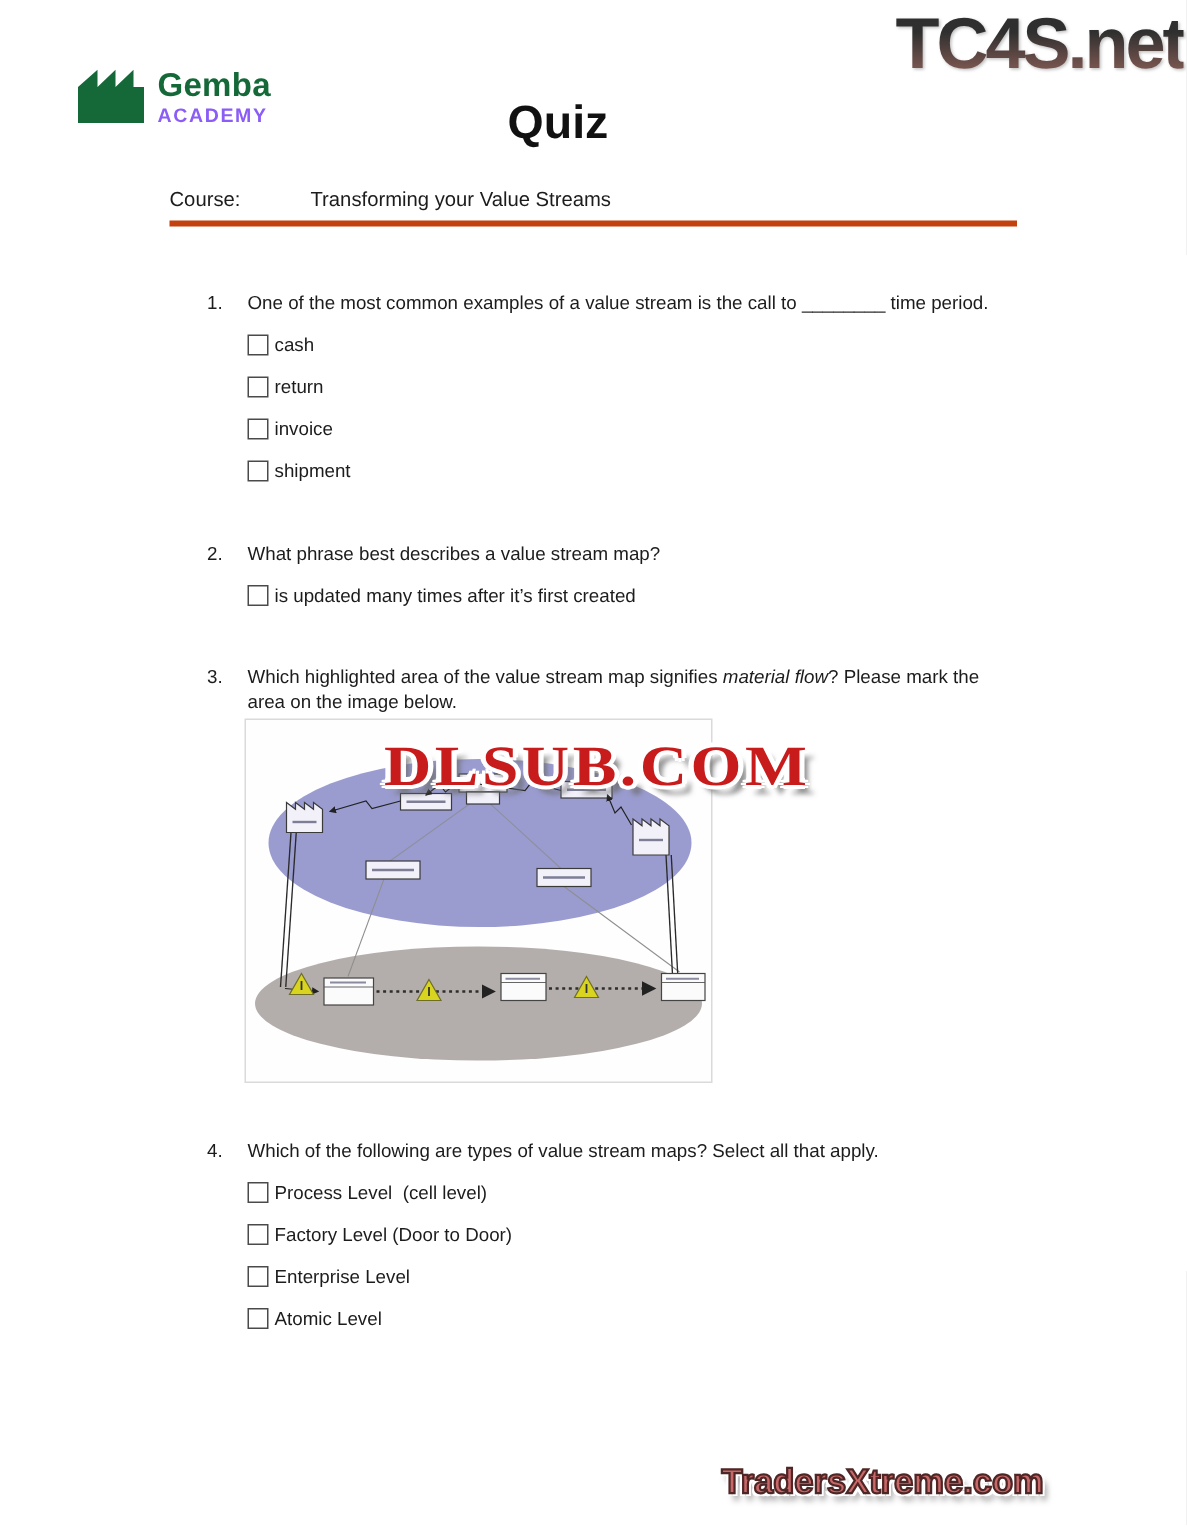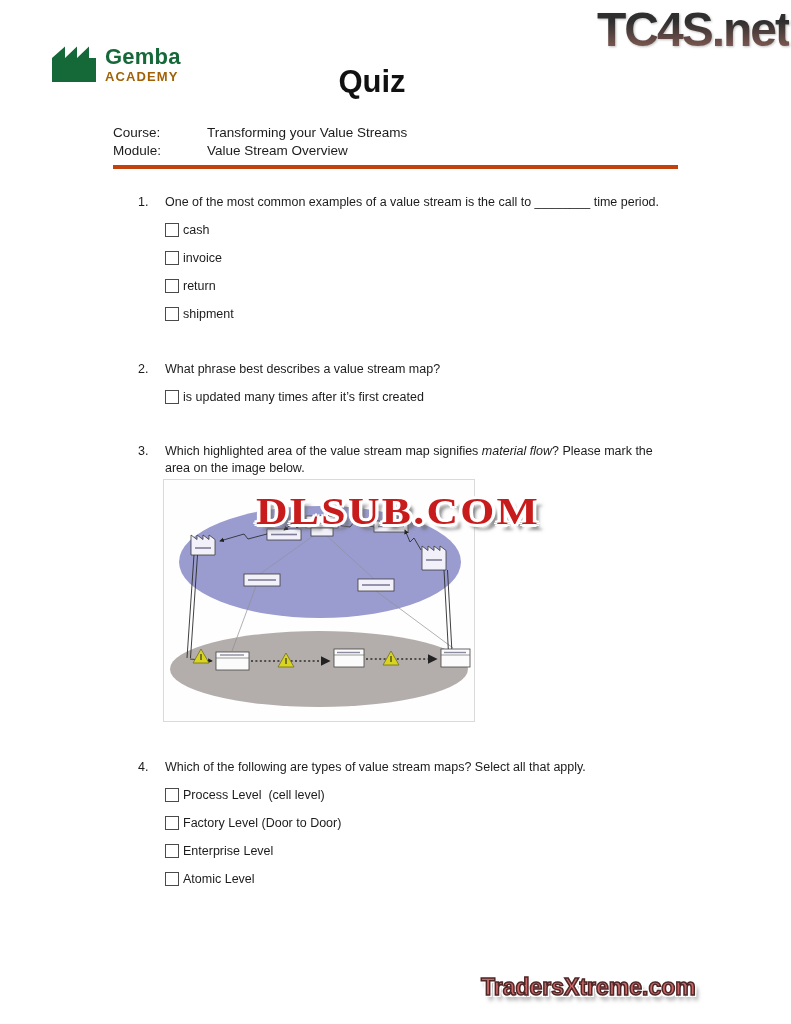"ACADEMY" .logo-sub { color: #a16207 -> #8b5cf6 }
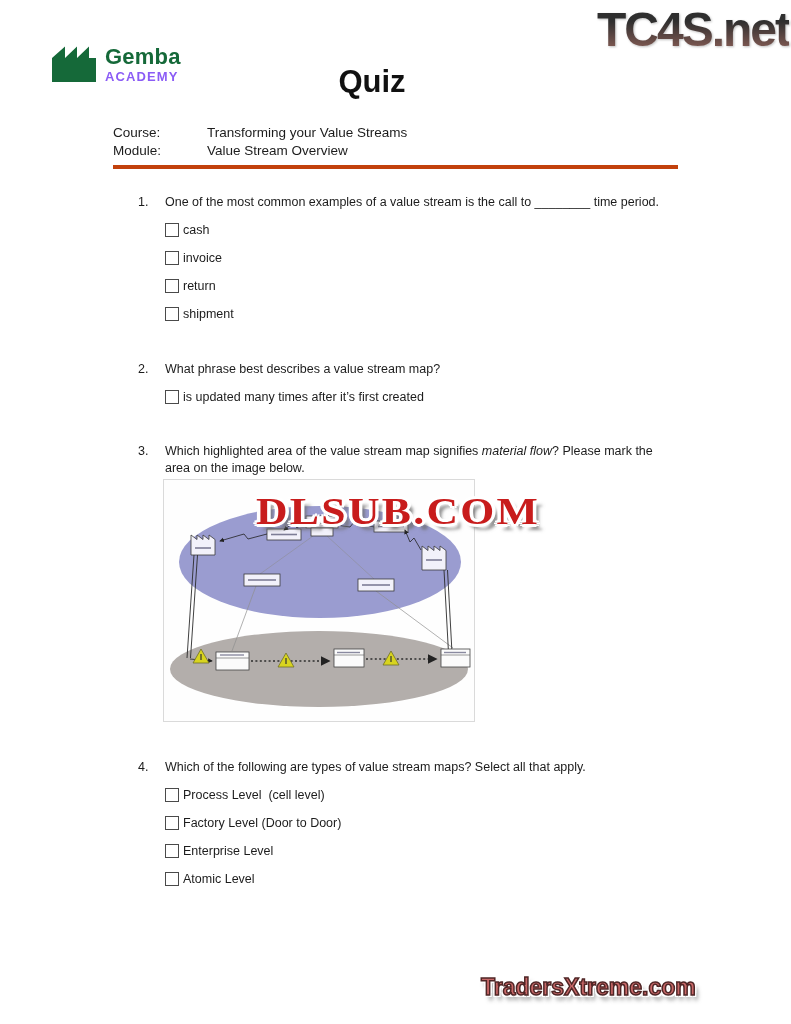"Module:" div.meta-row { html: <div> <span>Module:</span> <span>Value Stream Overview</span> </div> -> none }
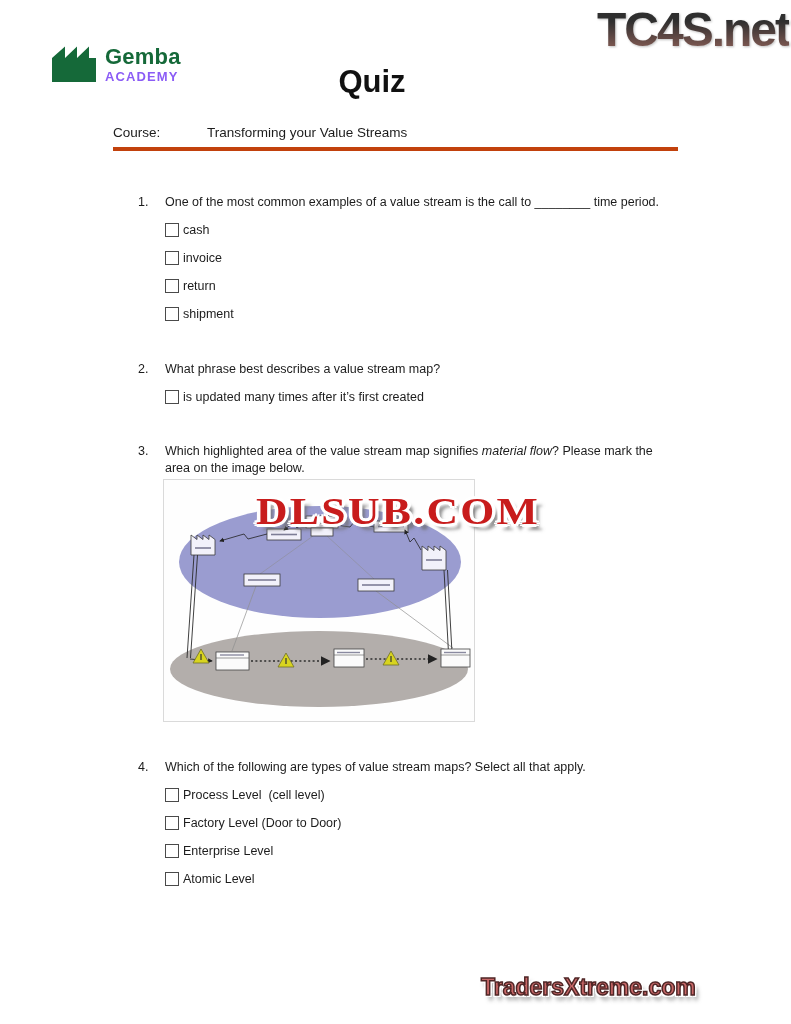"invoice" div.option { order: before "return" -> after "return" }
